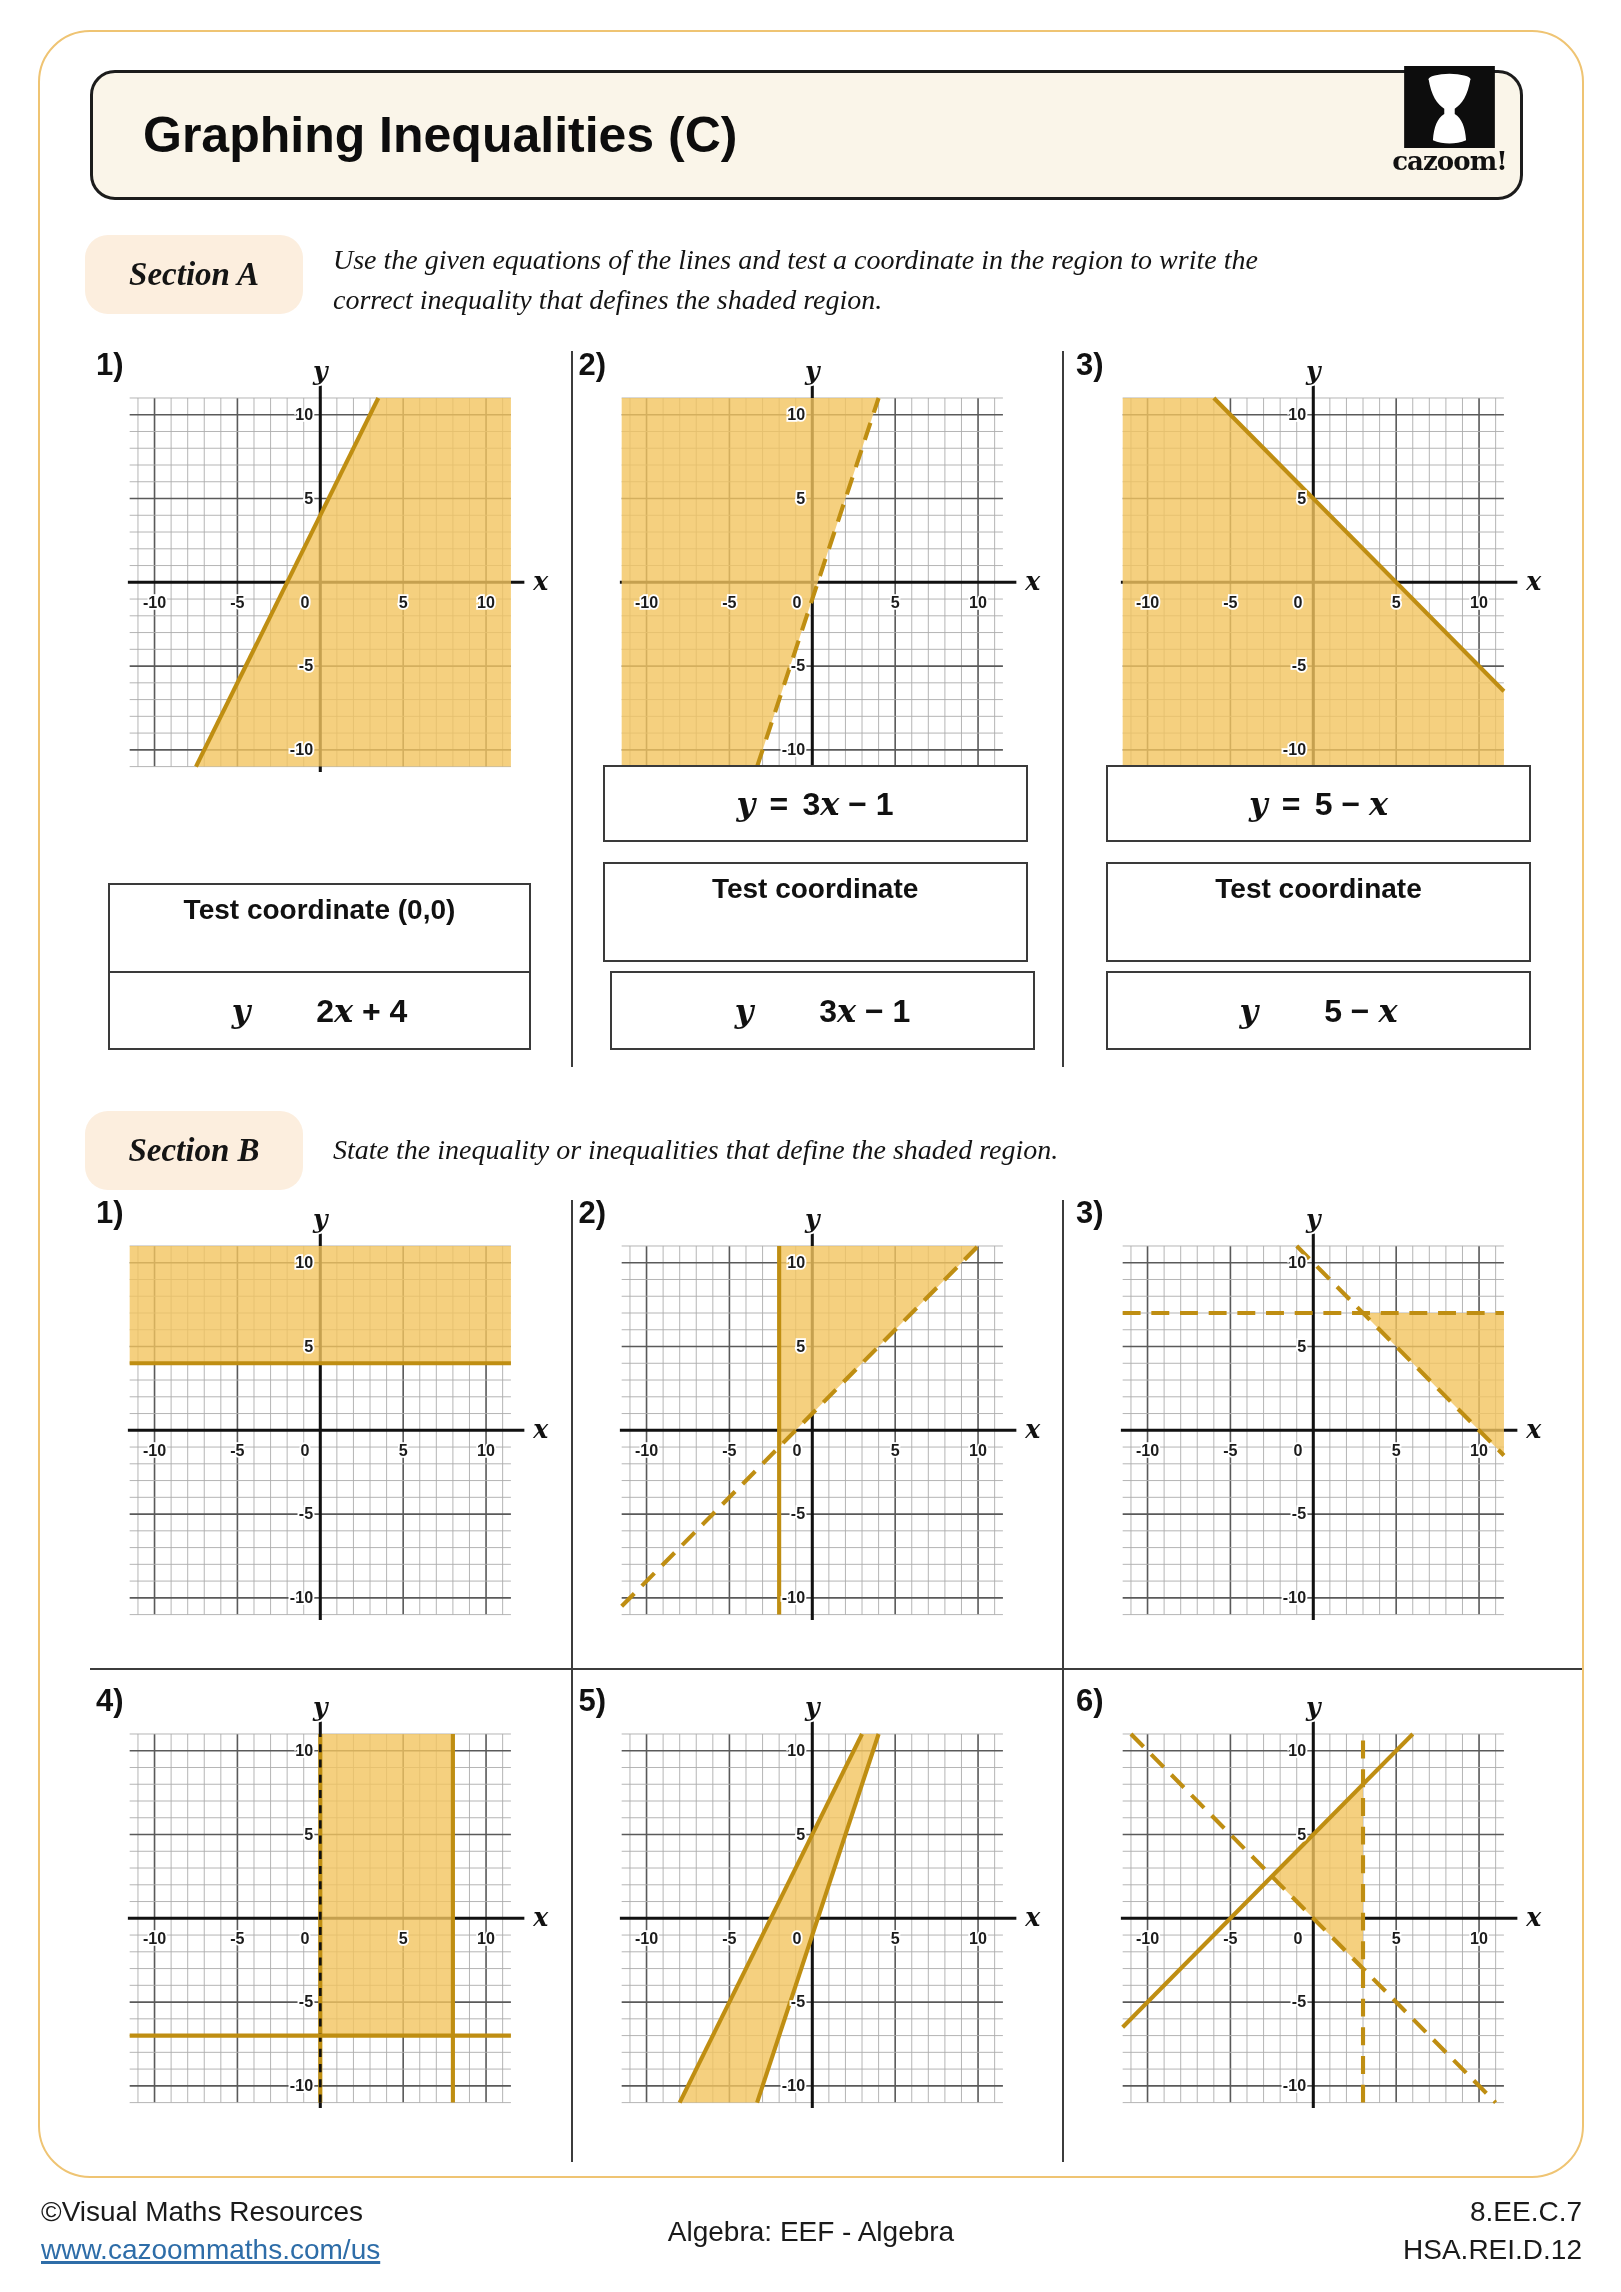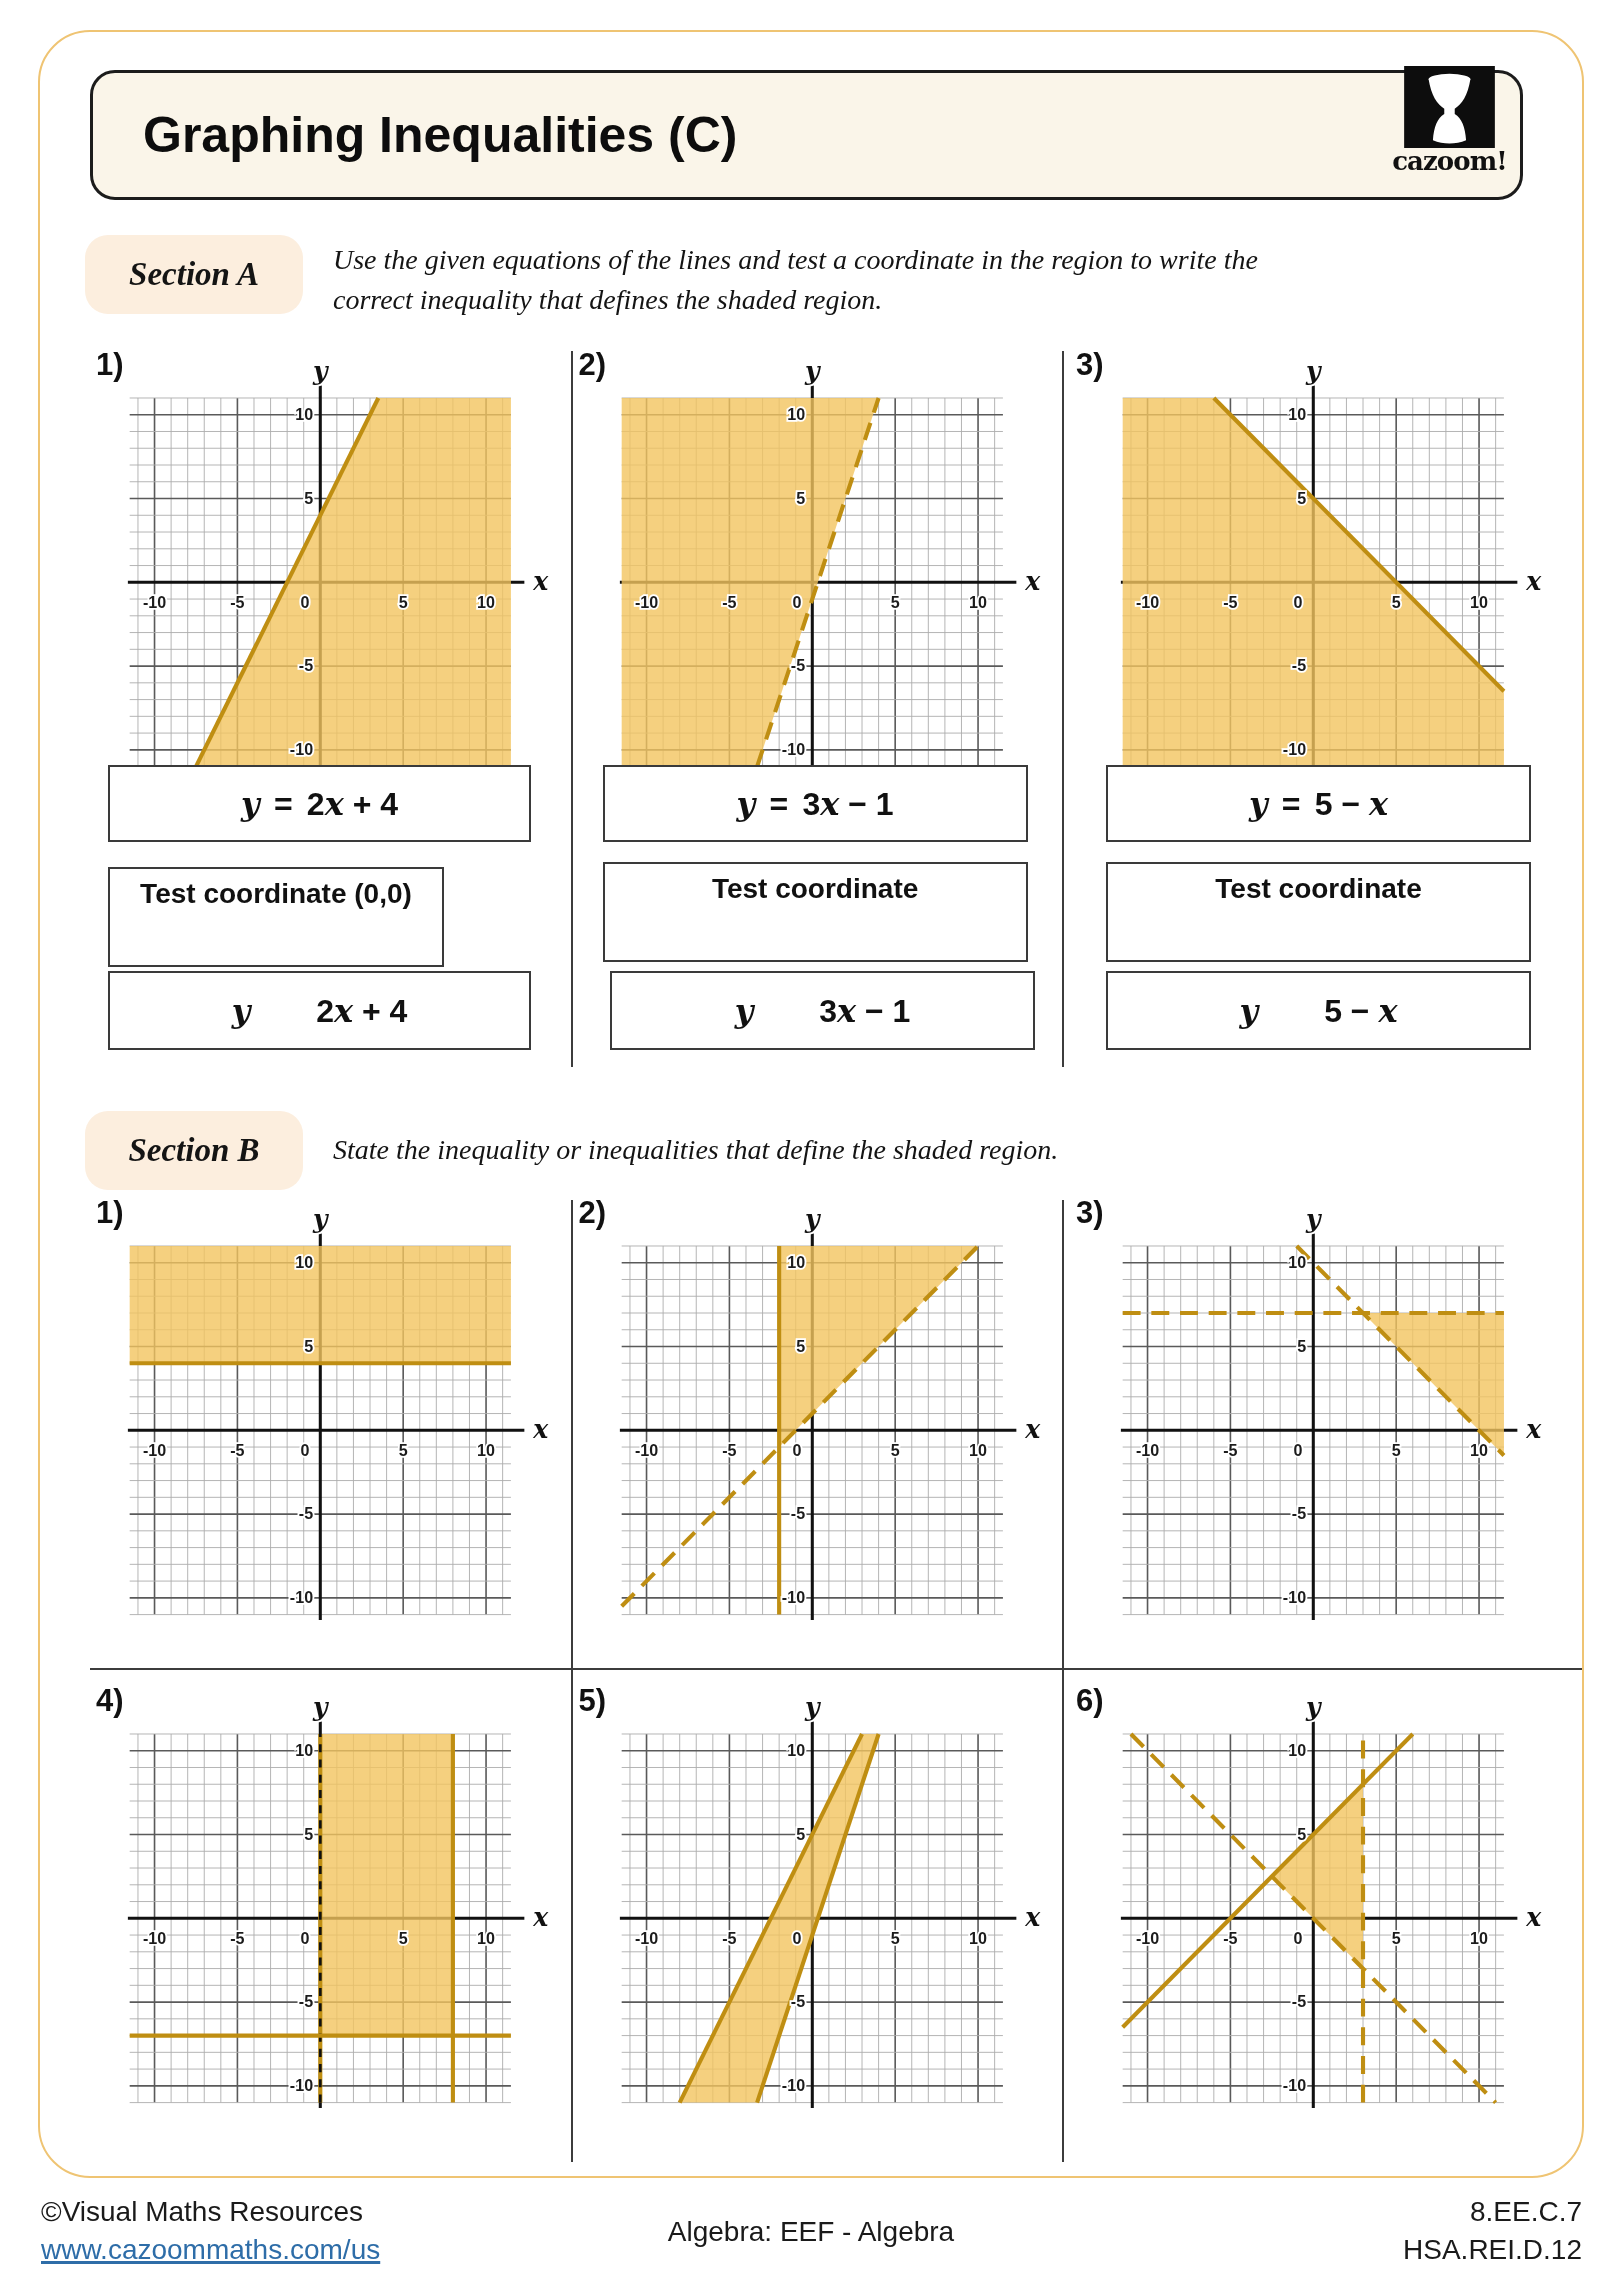"y = 2x + 4" div.abox { html: <div> <span><span>y</span><span>=</span><span>2</span><span>x</span><span> + 4</span></span> </div> -> none }
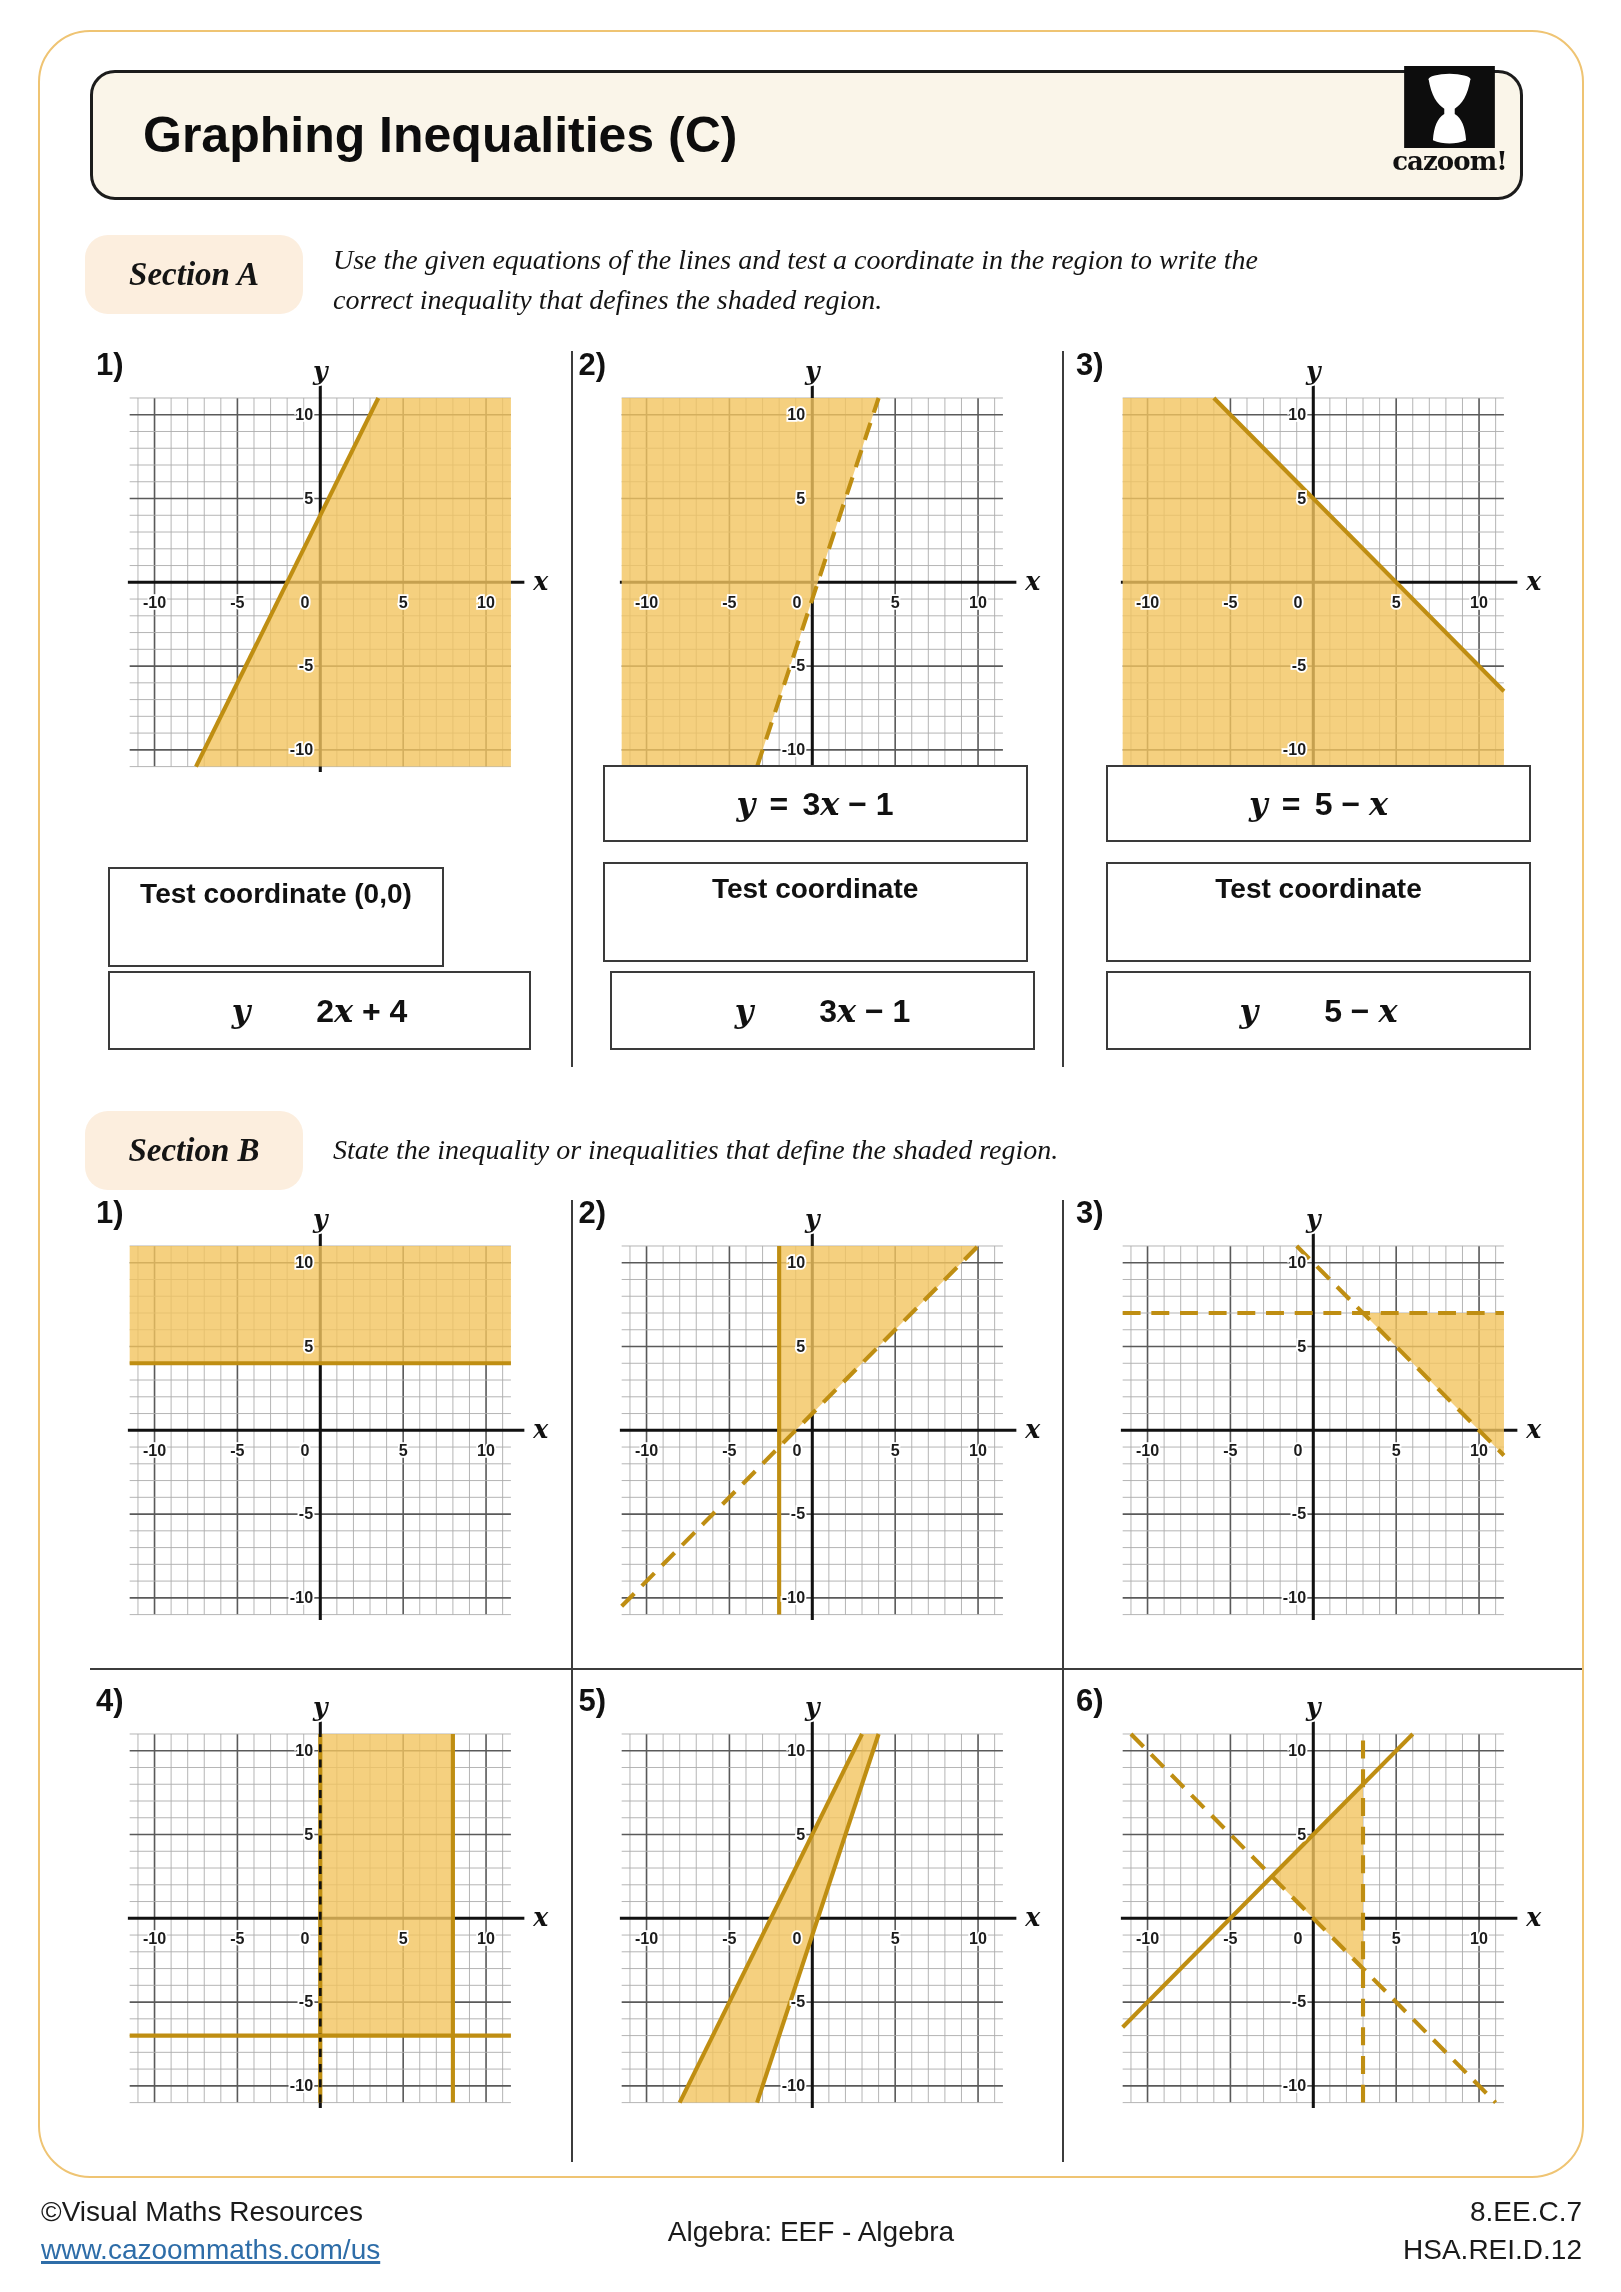"Test coordinate (0,0)" div.abox { top: 518px -> 534px; width: 336px -> 423px }
